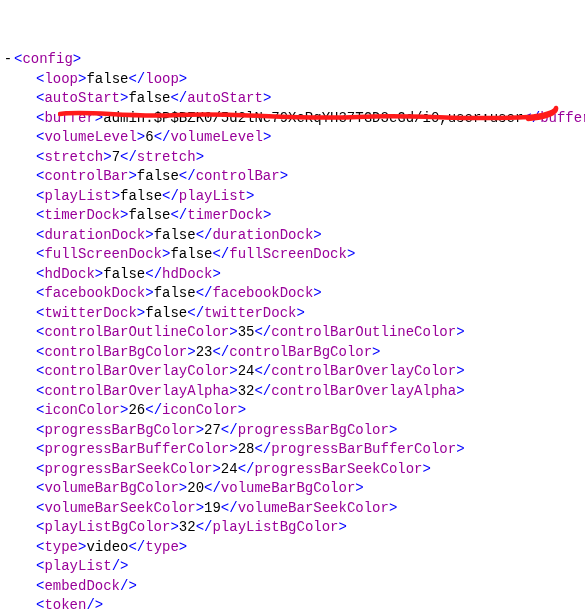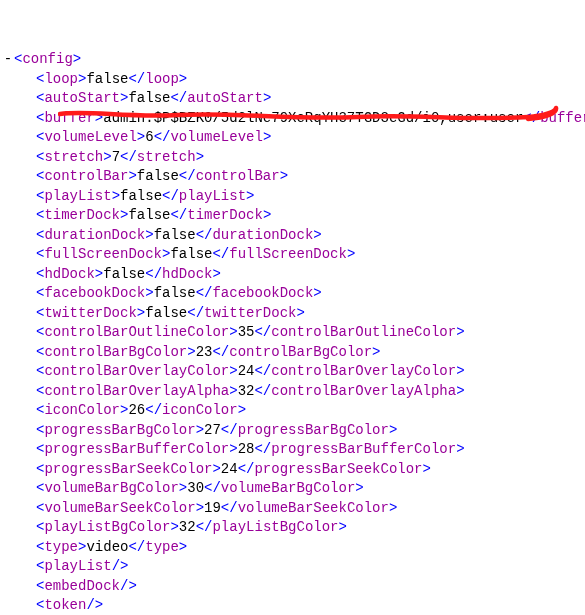"30" span.text { text: 30 -> 20 }
